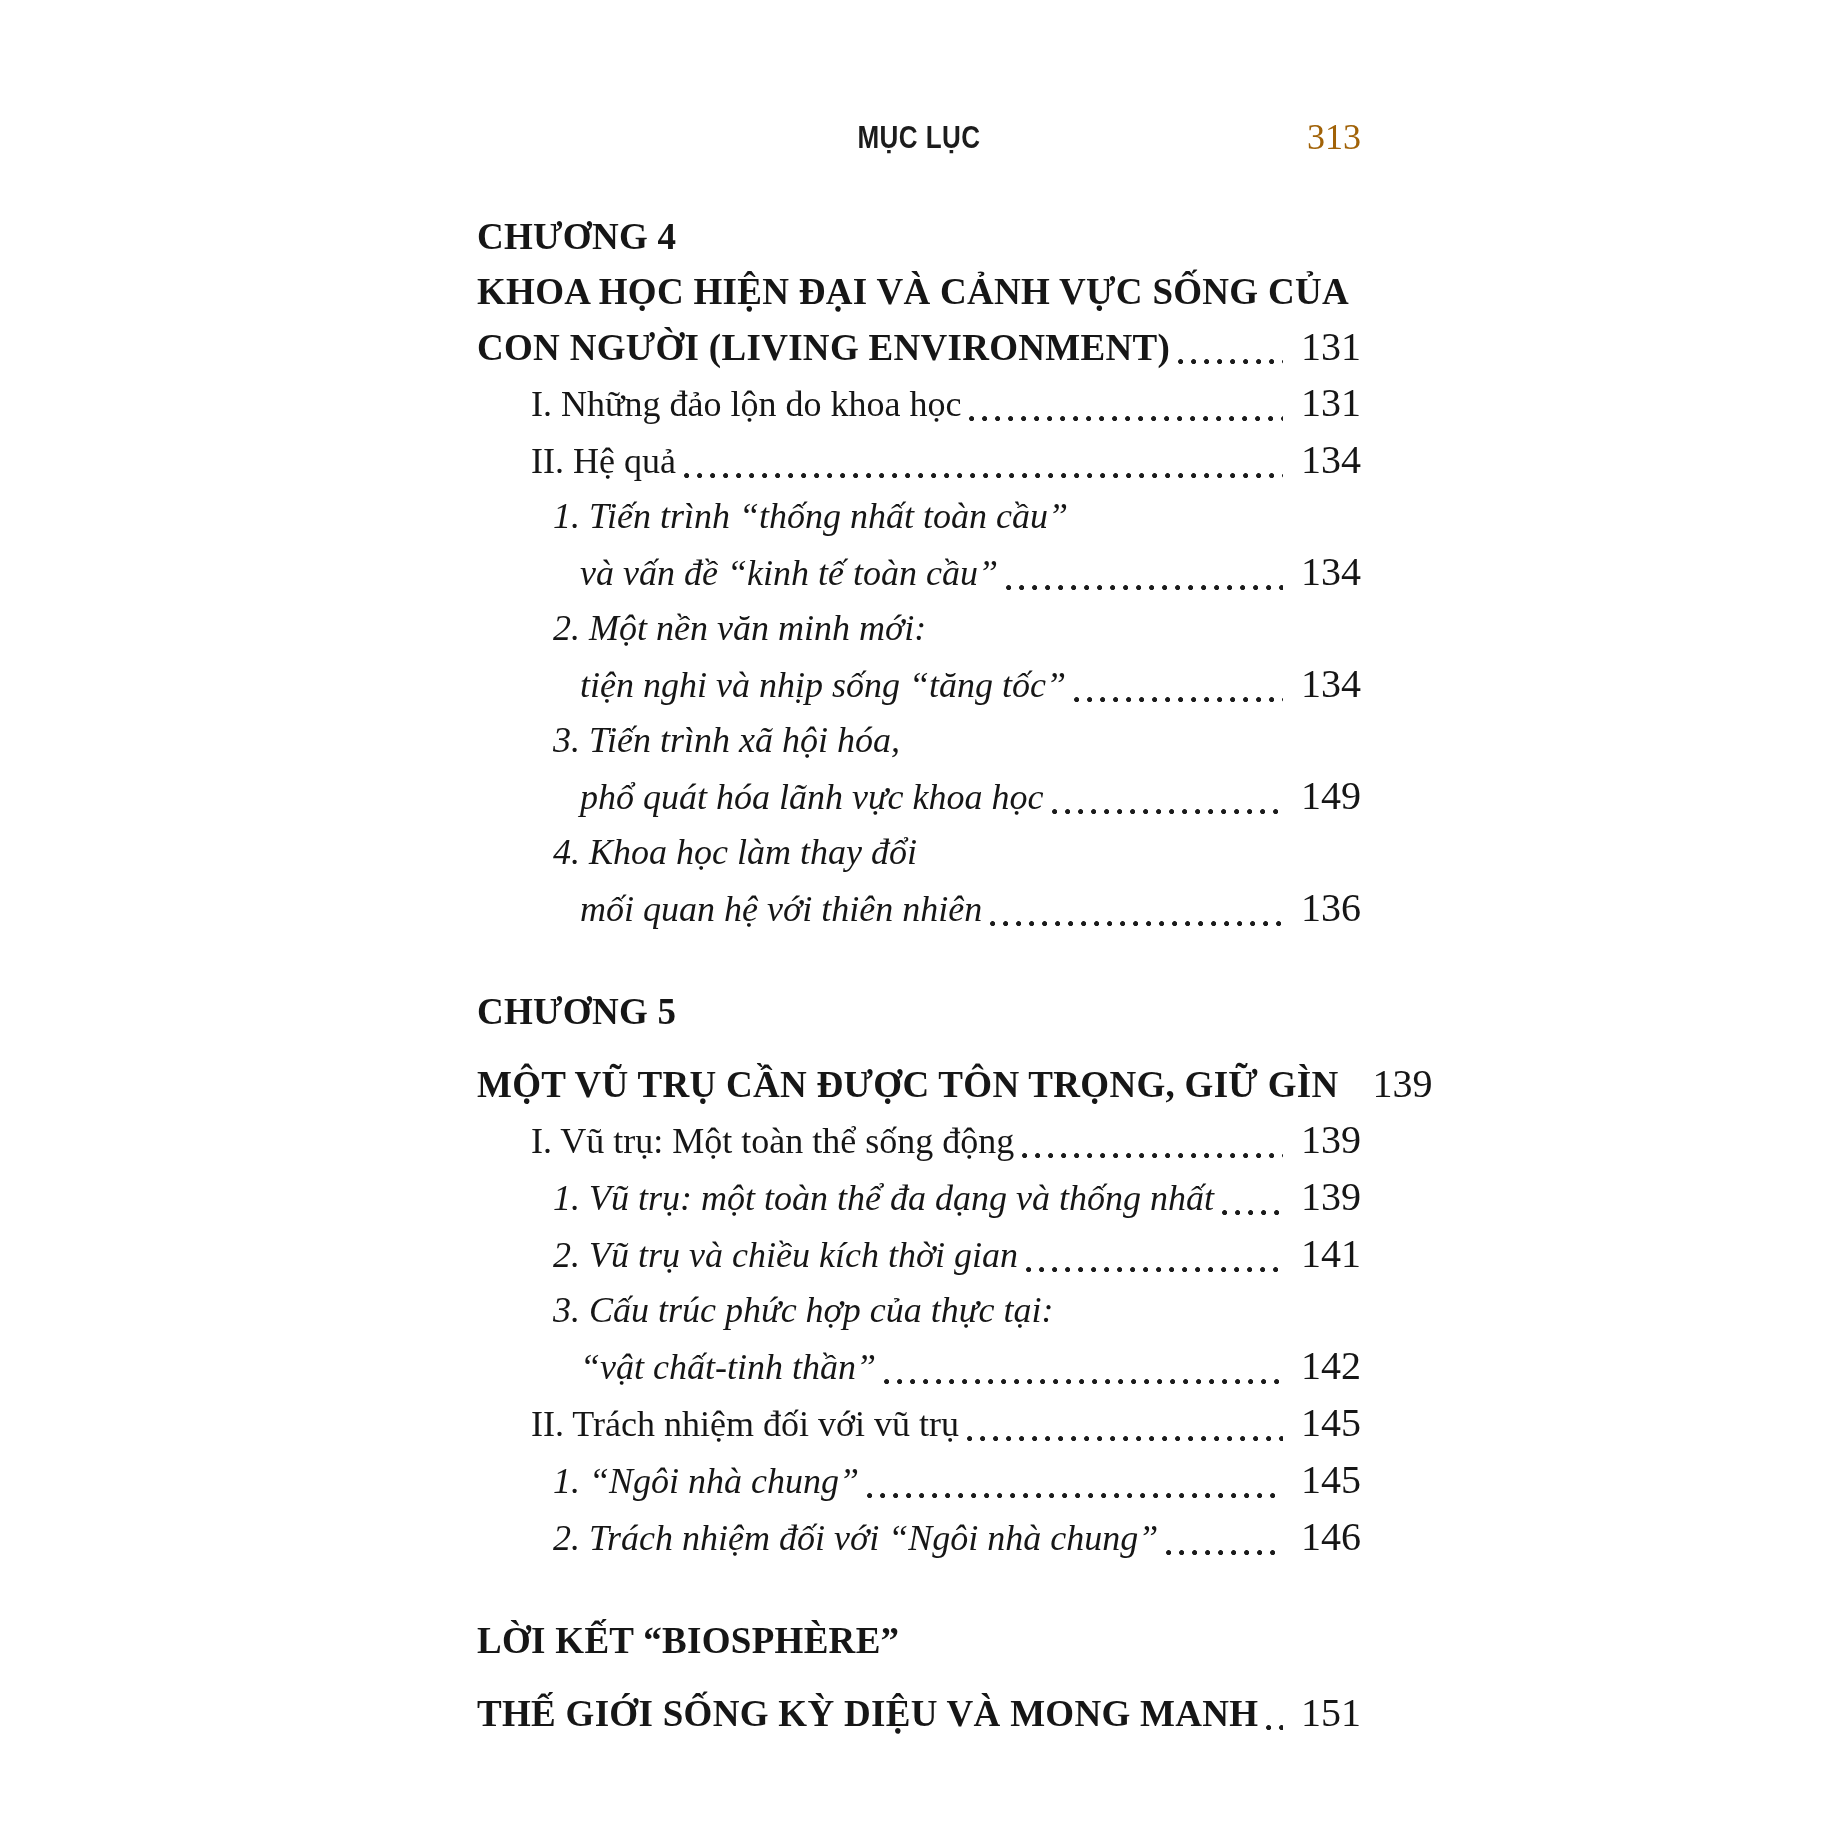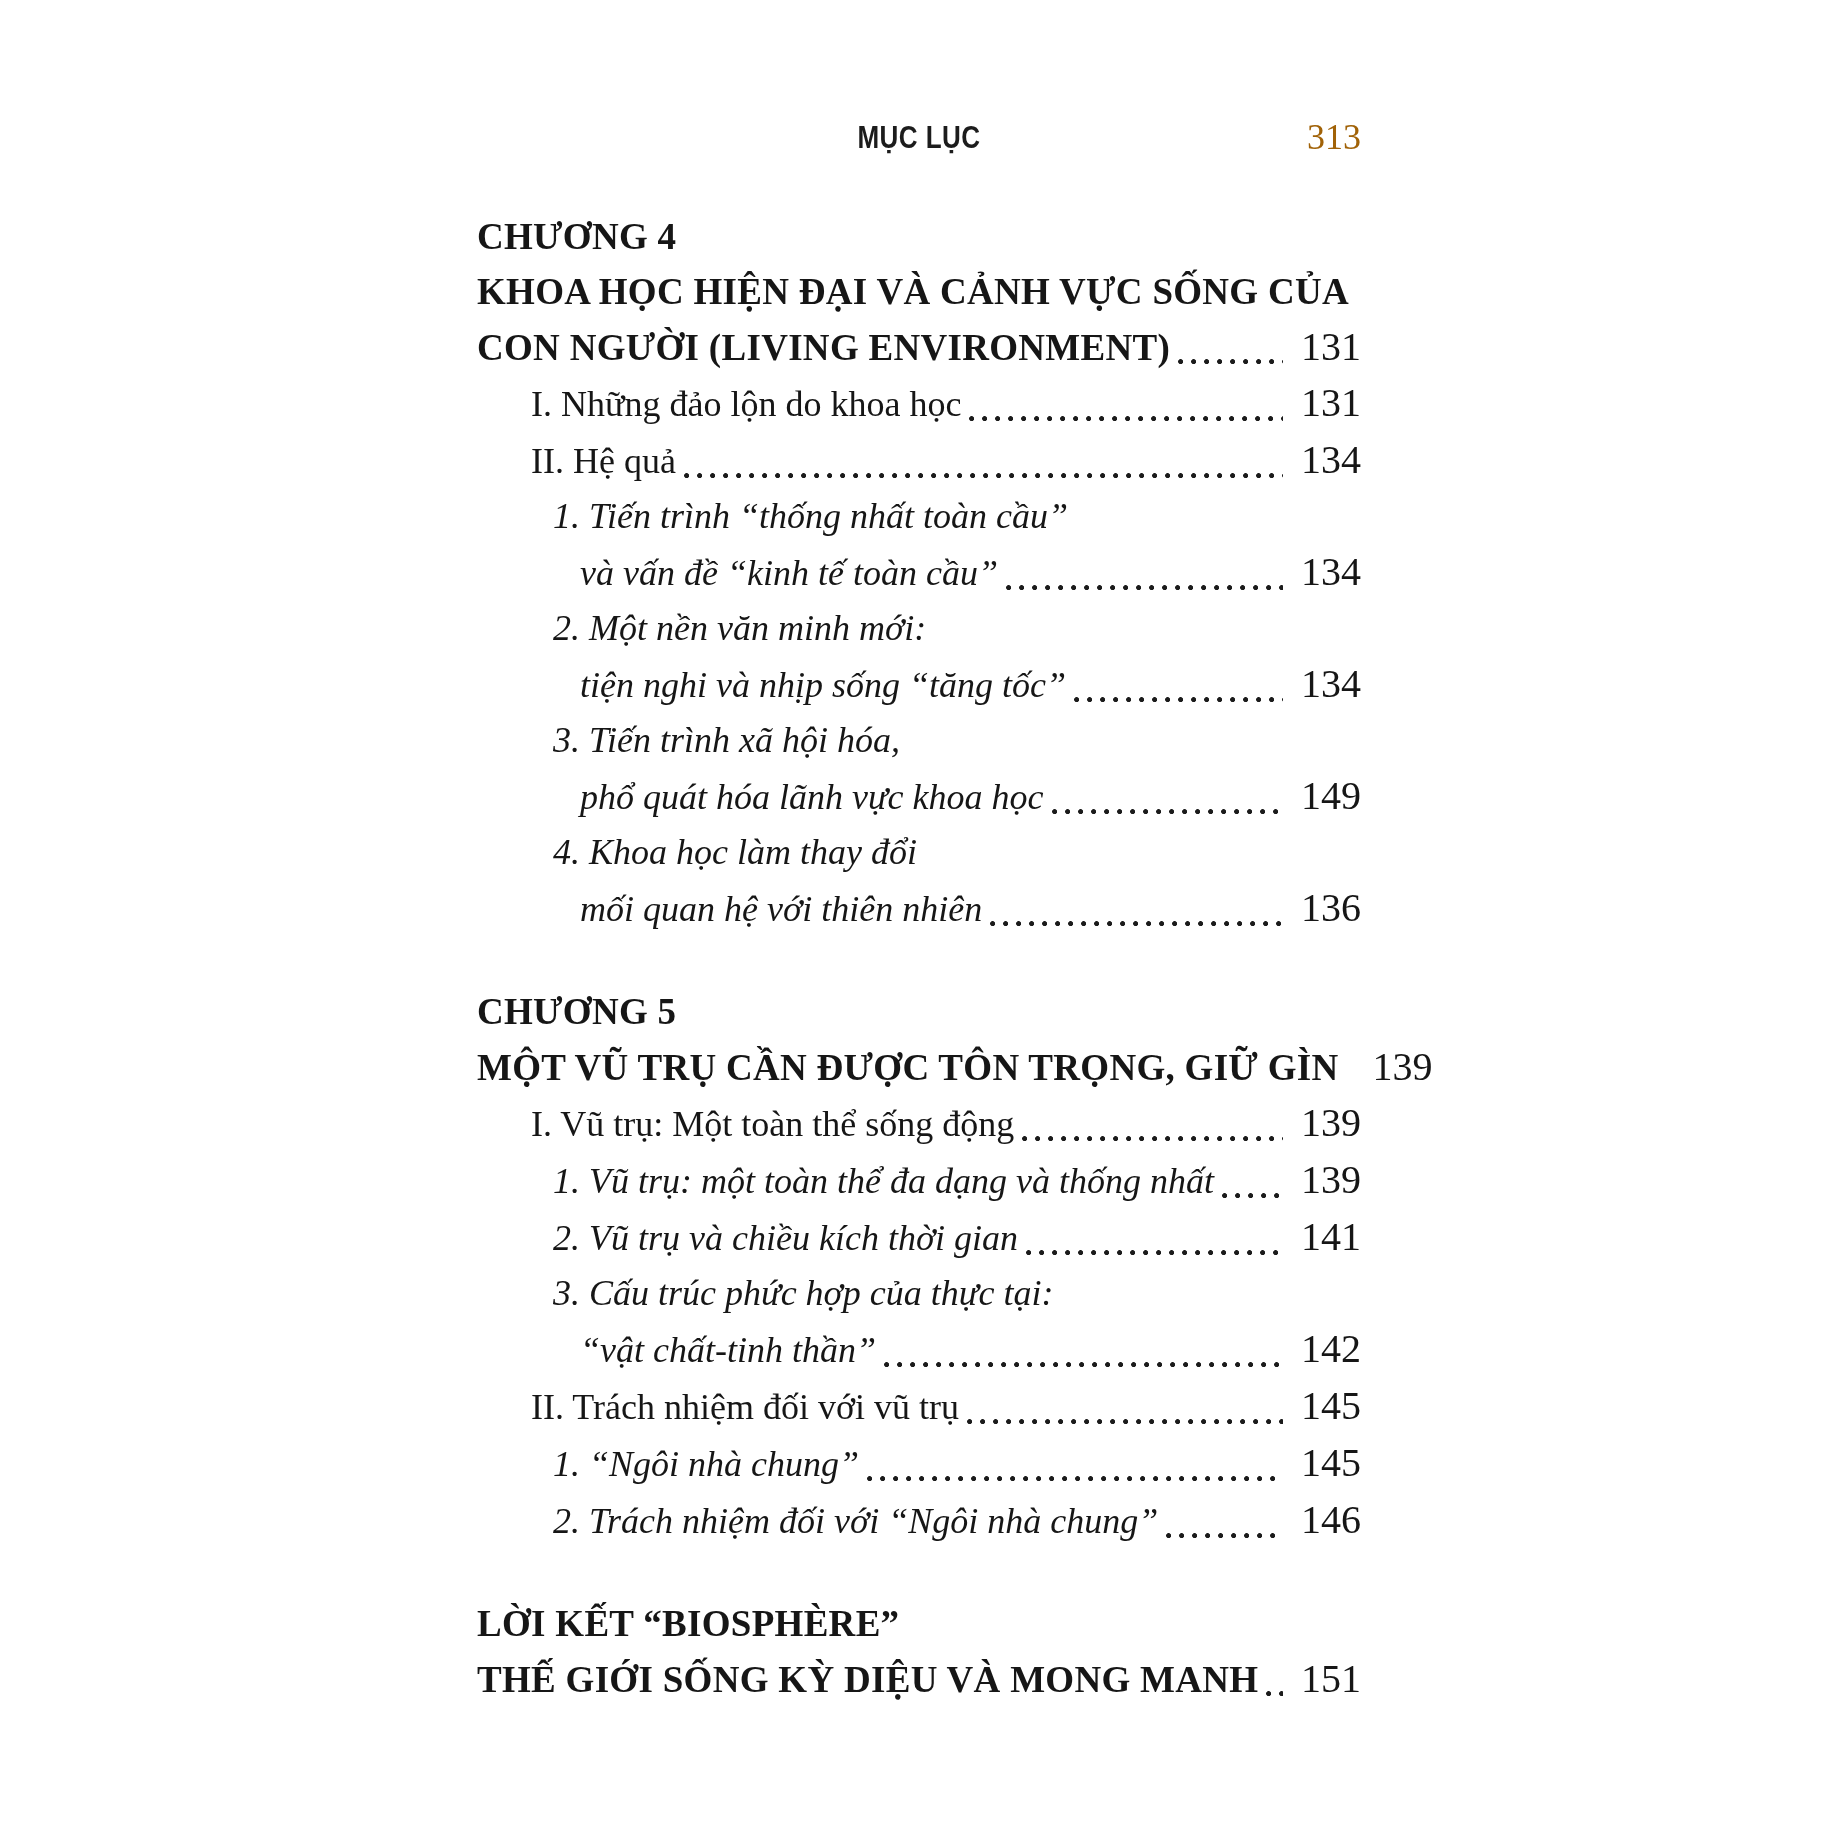"CHƯƠNG 5" .row.gap { flex-direction: none -> column }
